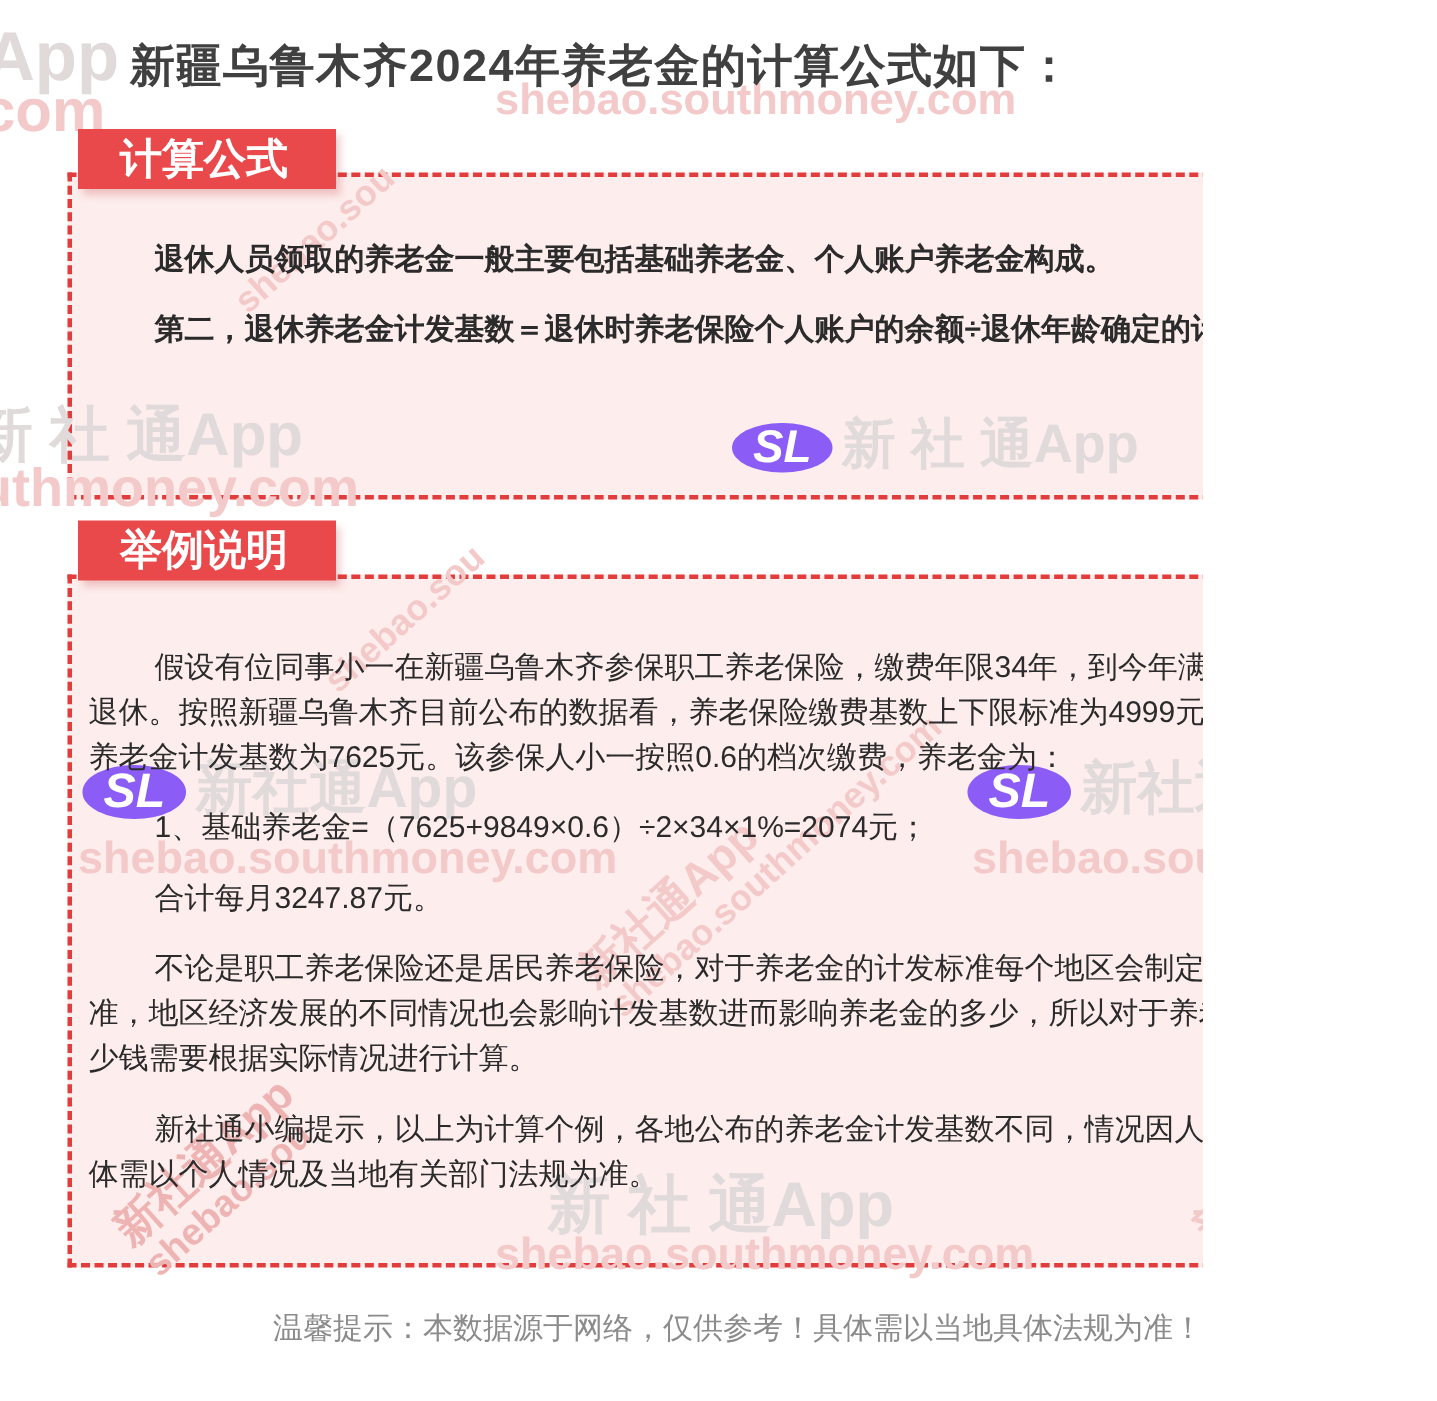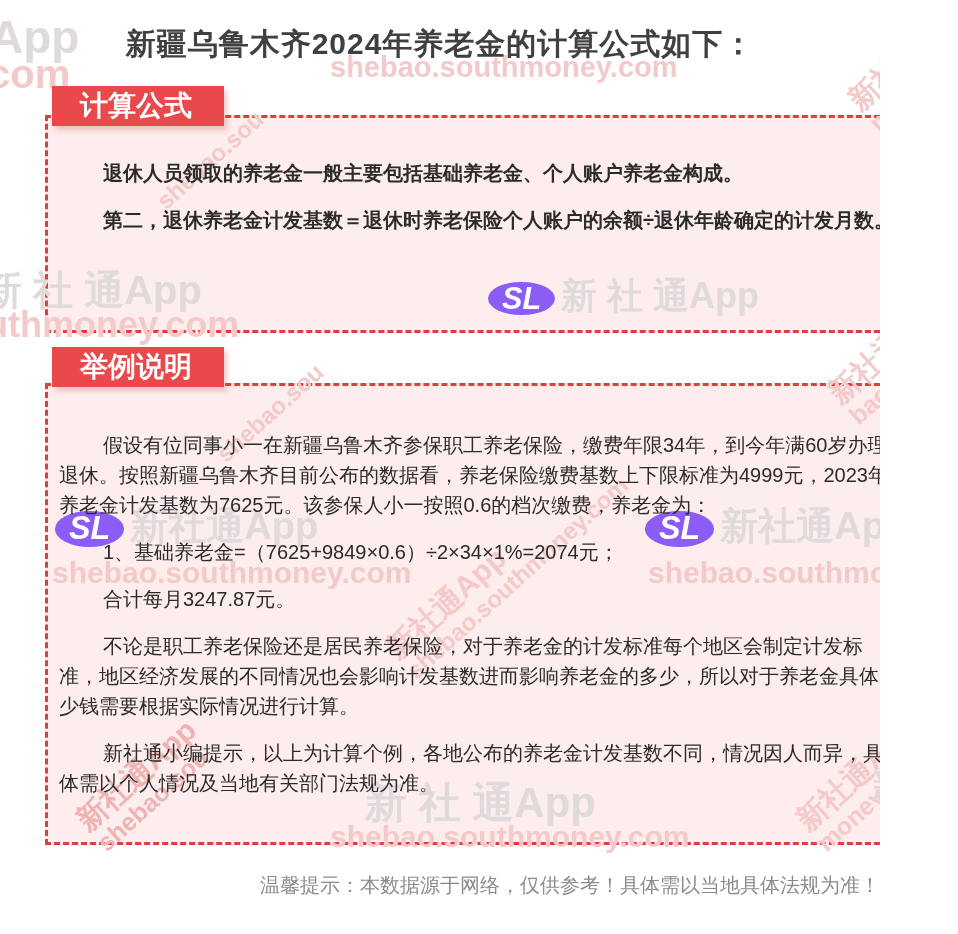"App" .page { width: 880px -> 802px }
